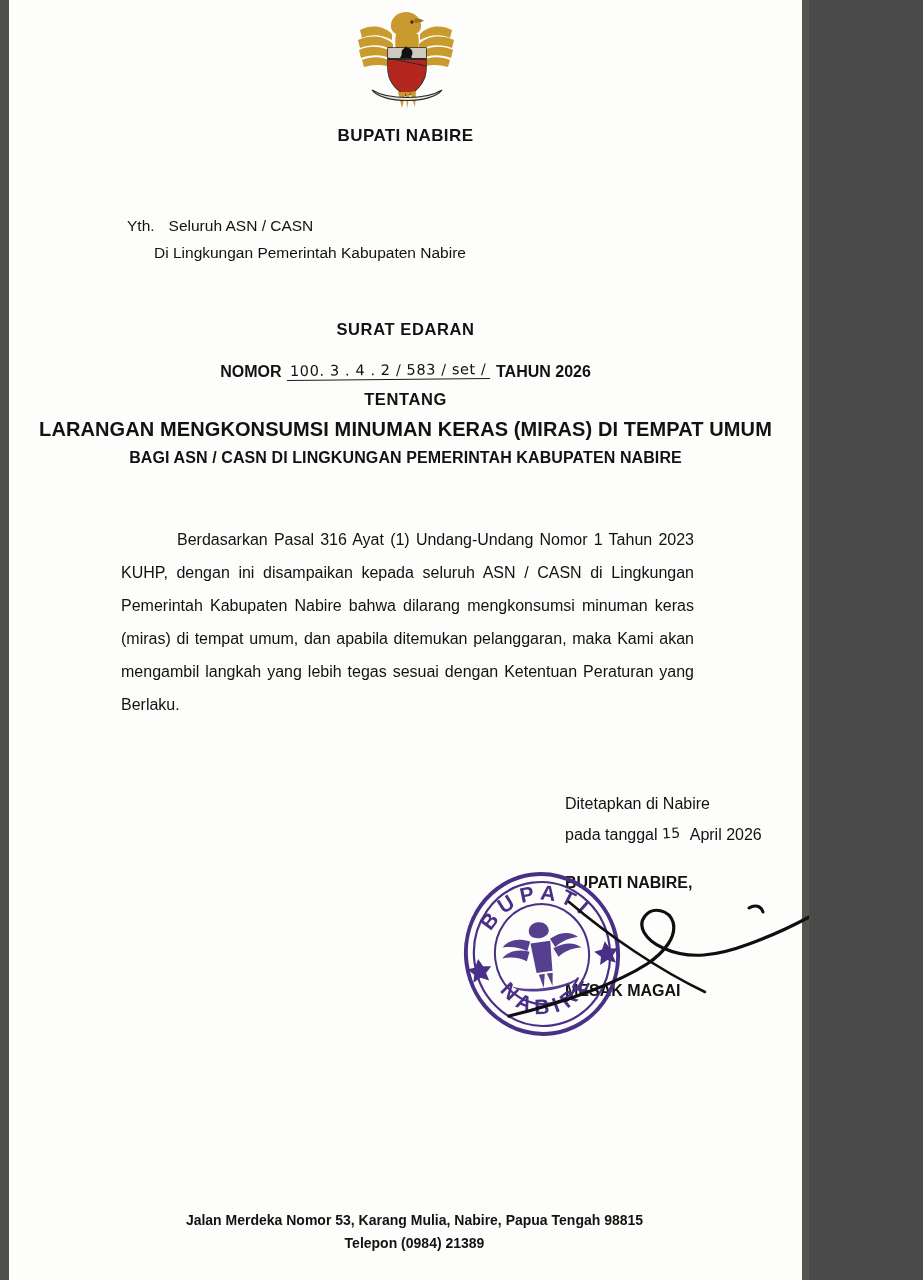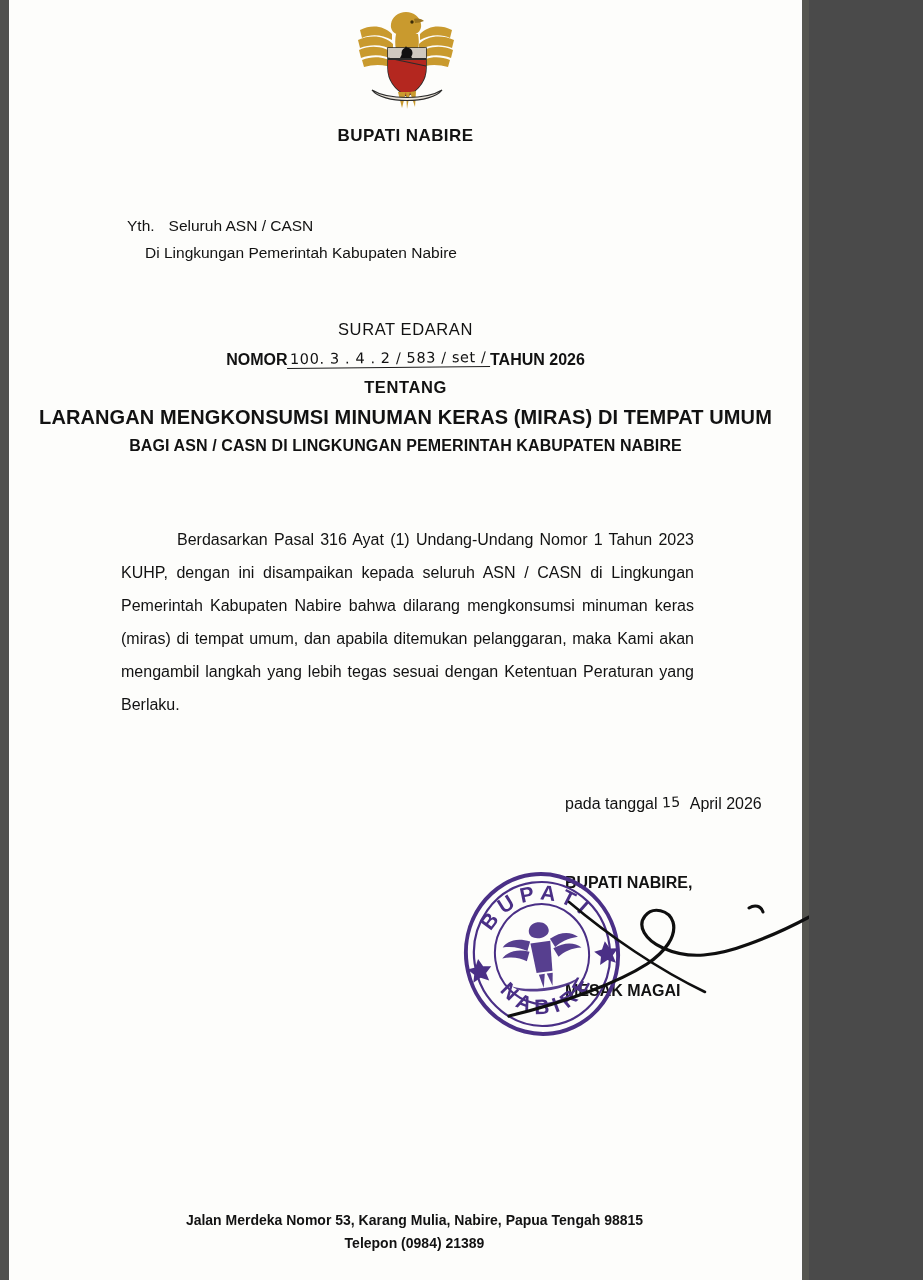"Di Lingkungan Pemerintah Kabupaten" .addressee .line2 { margin-left: 18px -> 27px }
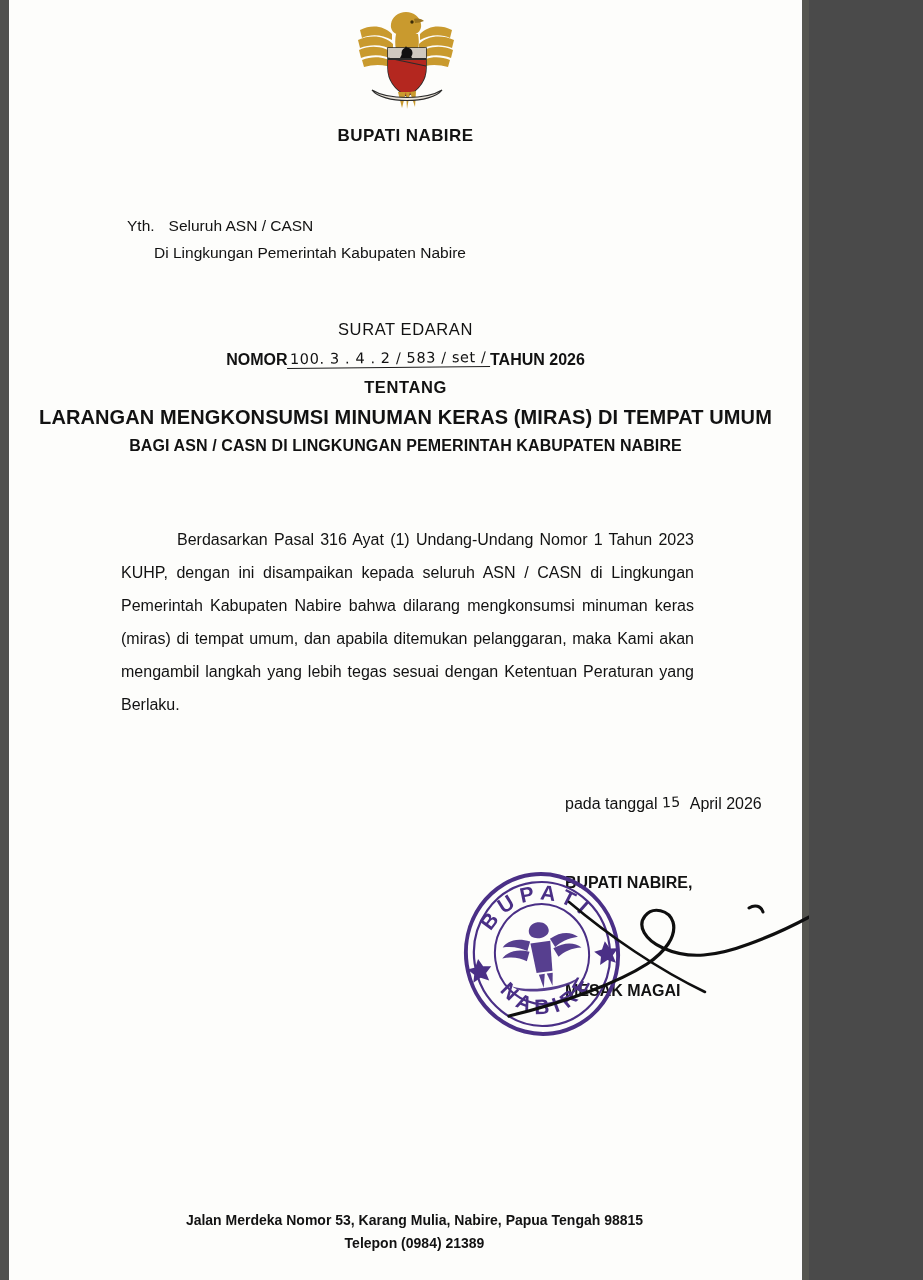"SURAT EDARAN" .titleblock .t1 { font-weight: normal -> bold }
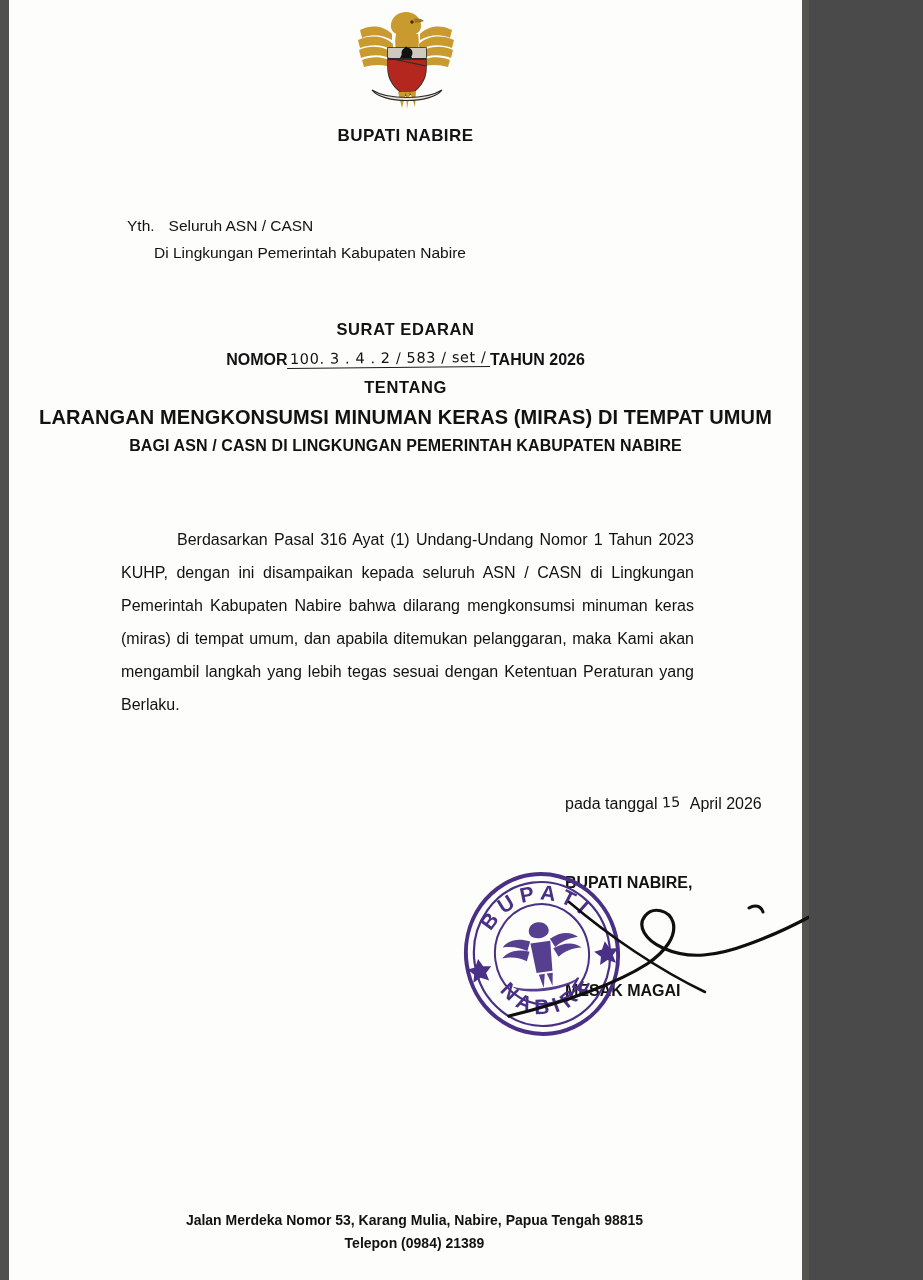"NOMOR" .nomorline { gap: none -> 6px; margin-top: 12px -> 24px }
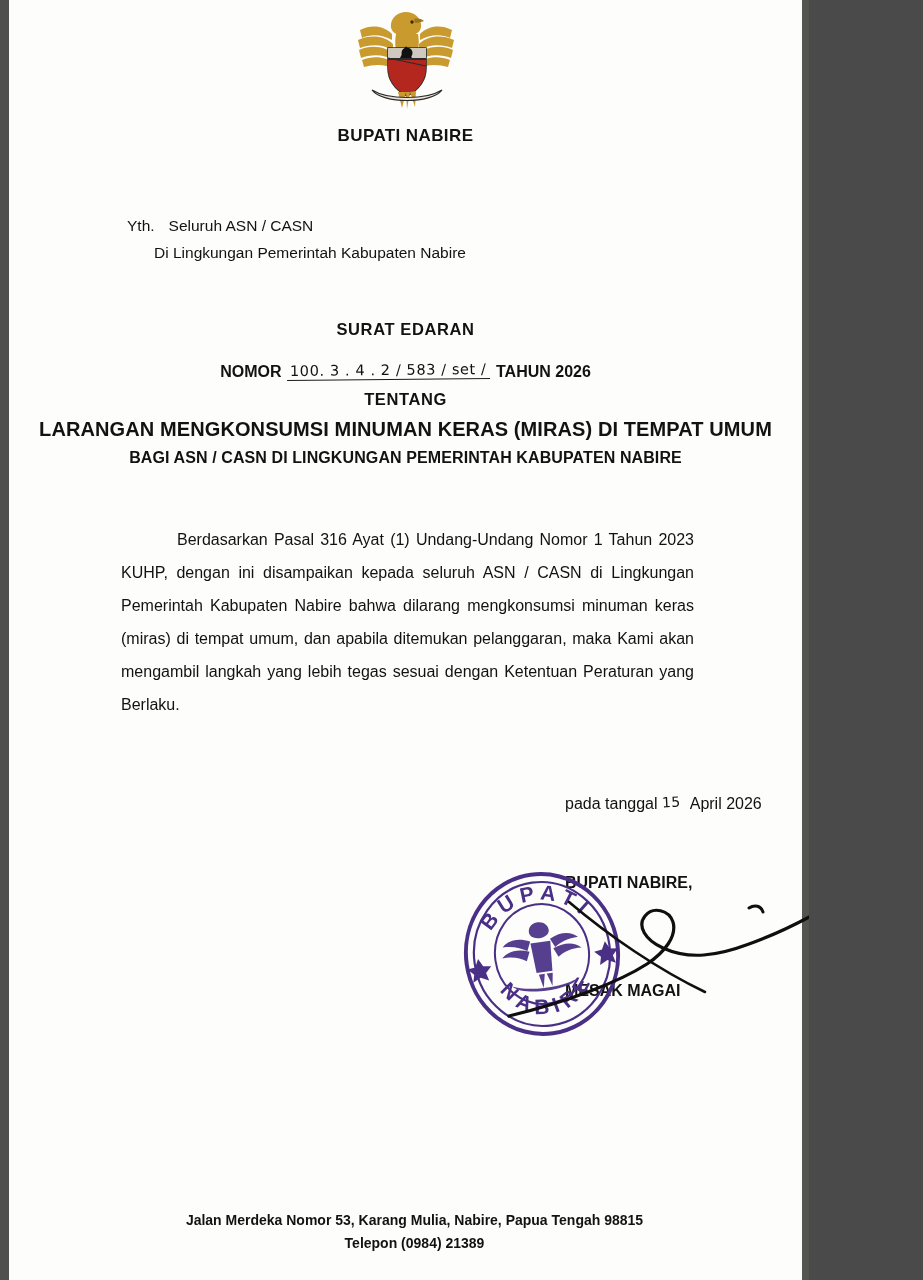"Ditetapkan di Nabire" div { html: none -> <div>Ditetapkan di Nabire</div> }
